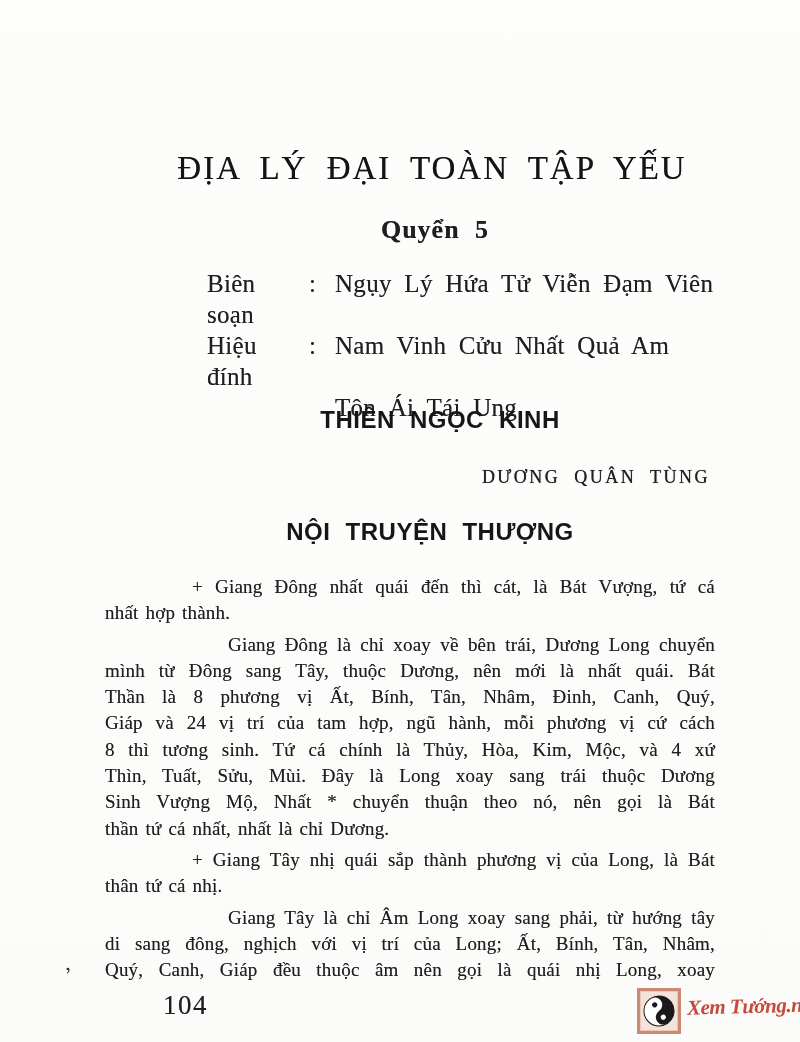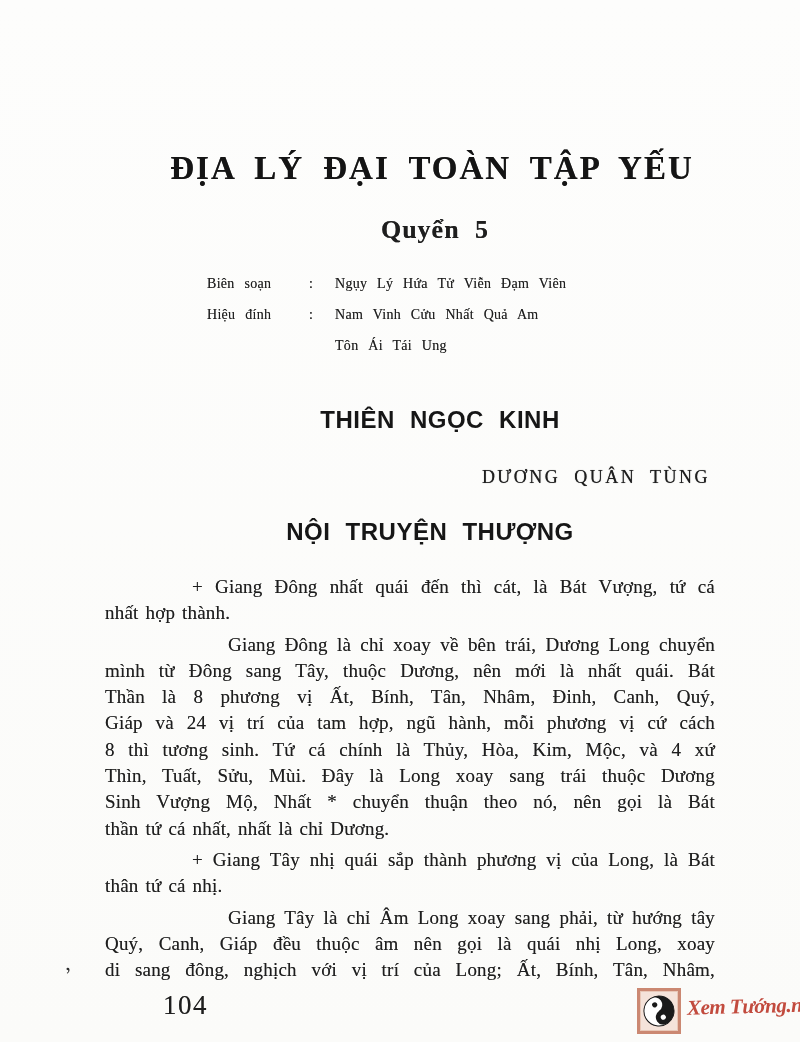"ĐỊA LÝ ĐẠI TOÀN TẬP" .book-title { font-weight: bold -> normal }
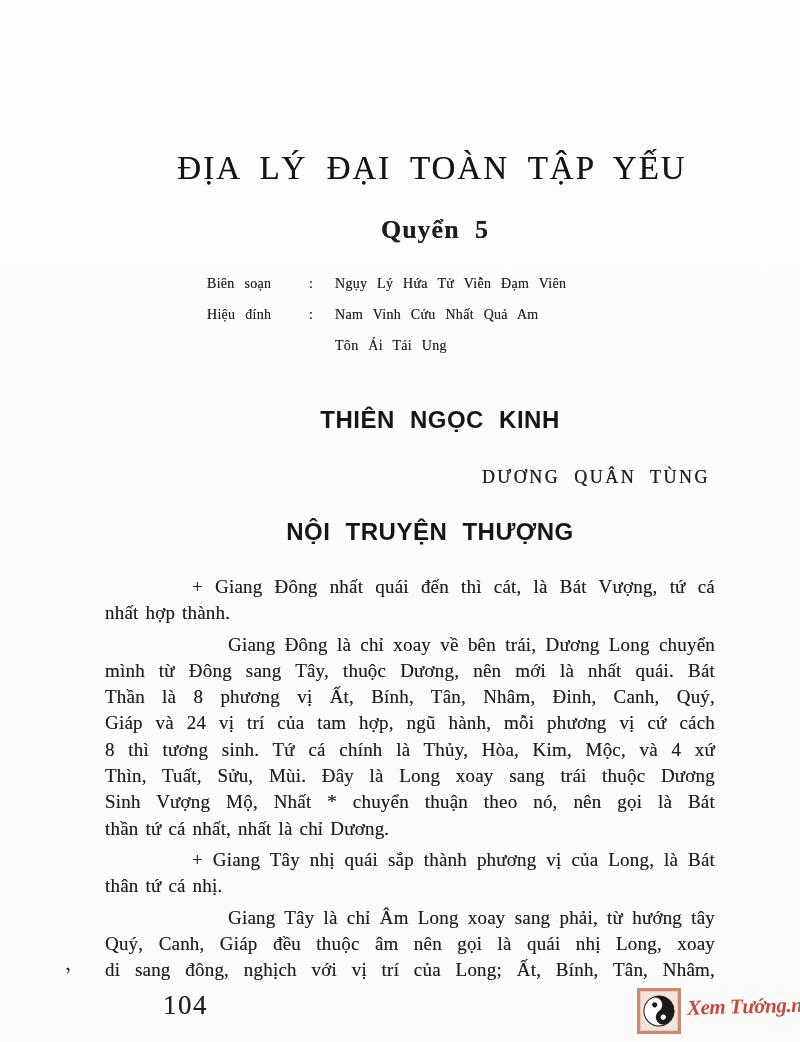"Biên soạn" .credits { font-size: 14px -> 25px }
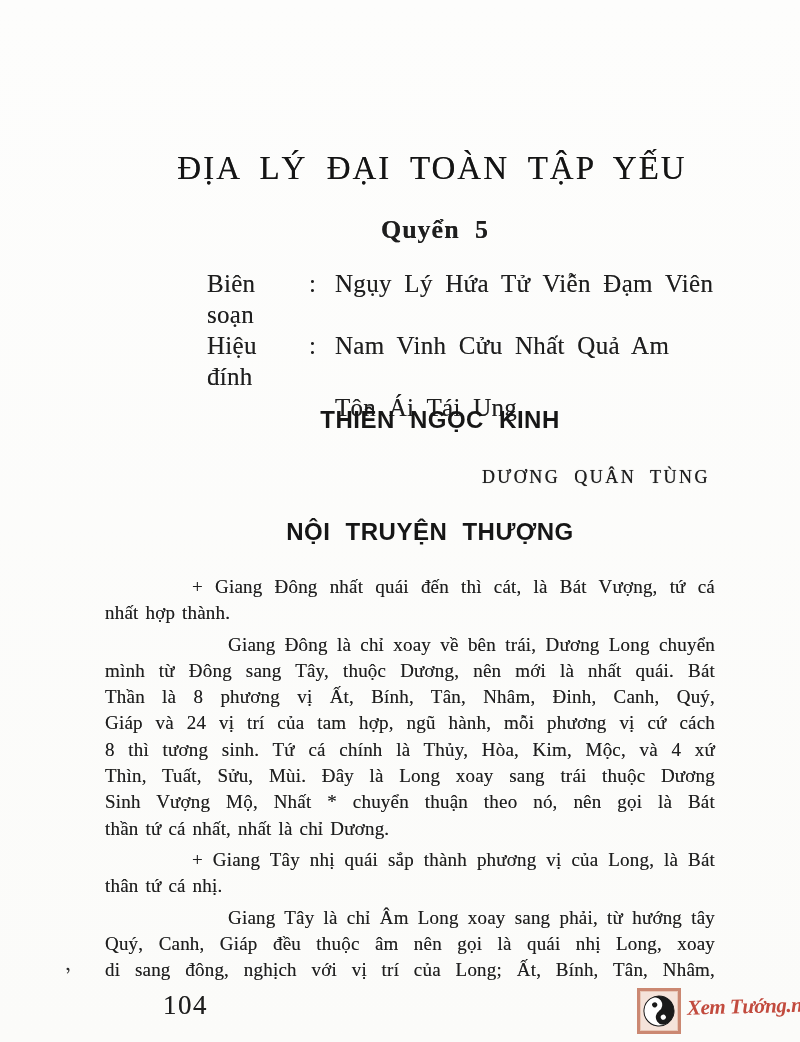"Quý, Canh, Giáp đều thuộc" div.line { order: before "di sang đông, nghịch với" -> after "di sang đông, nghịch với" }
